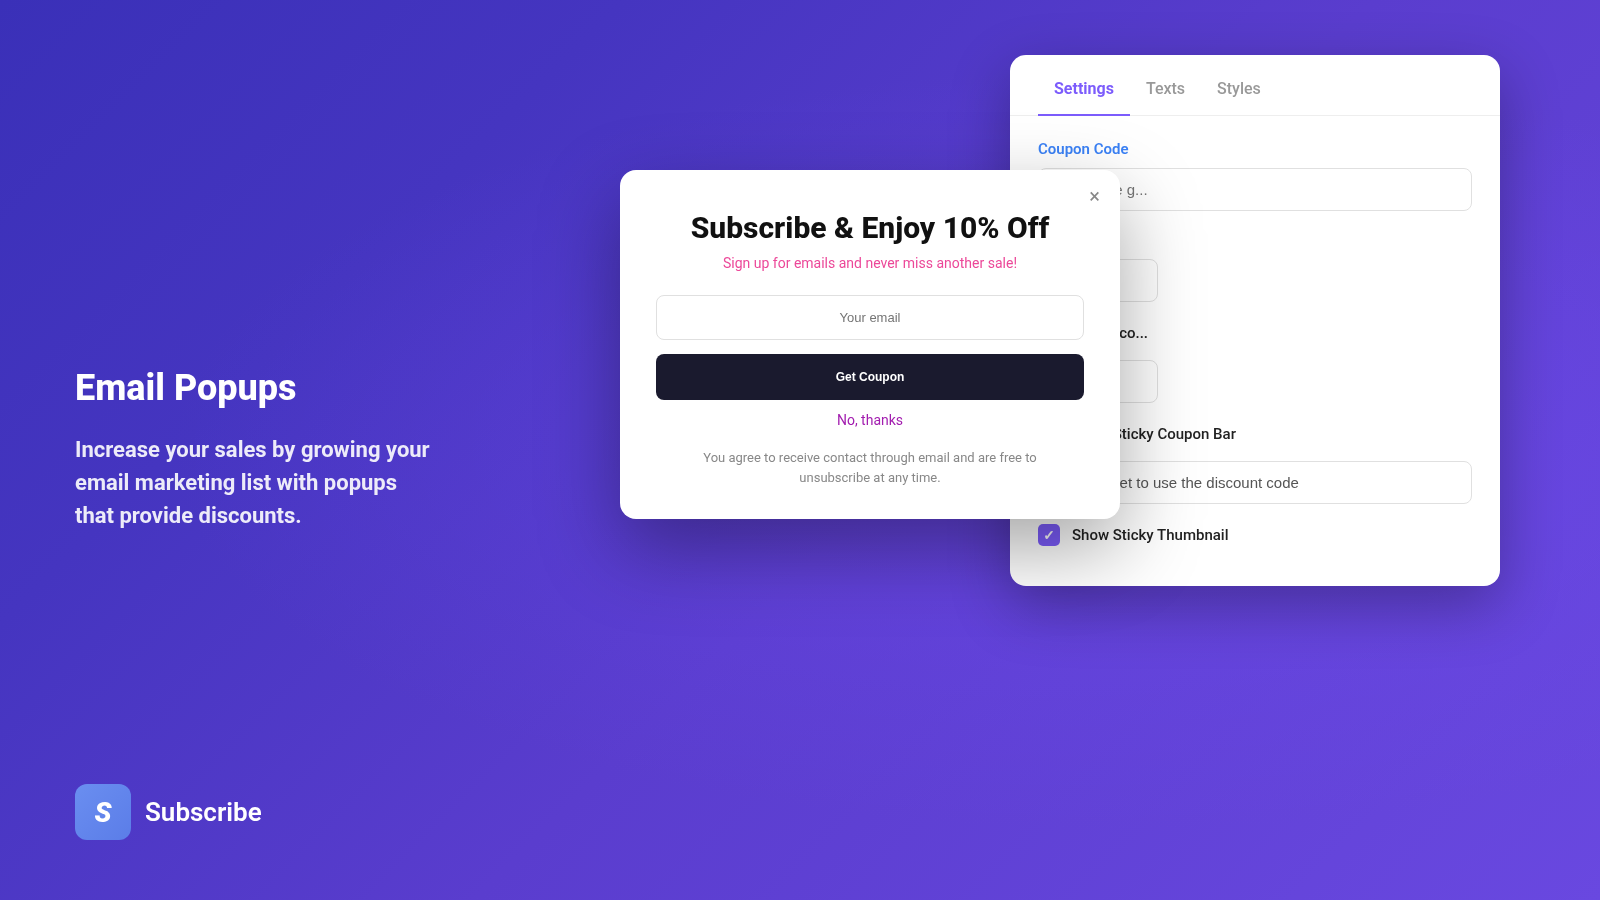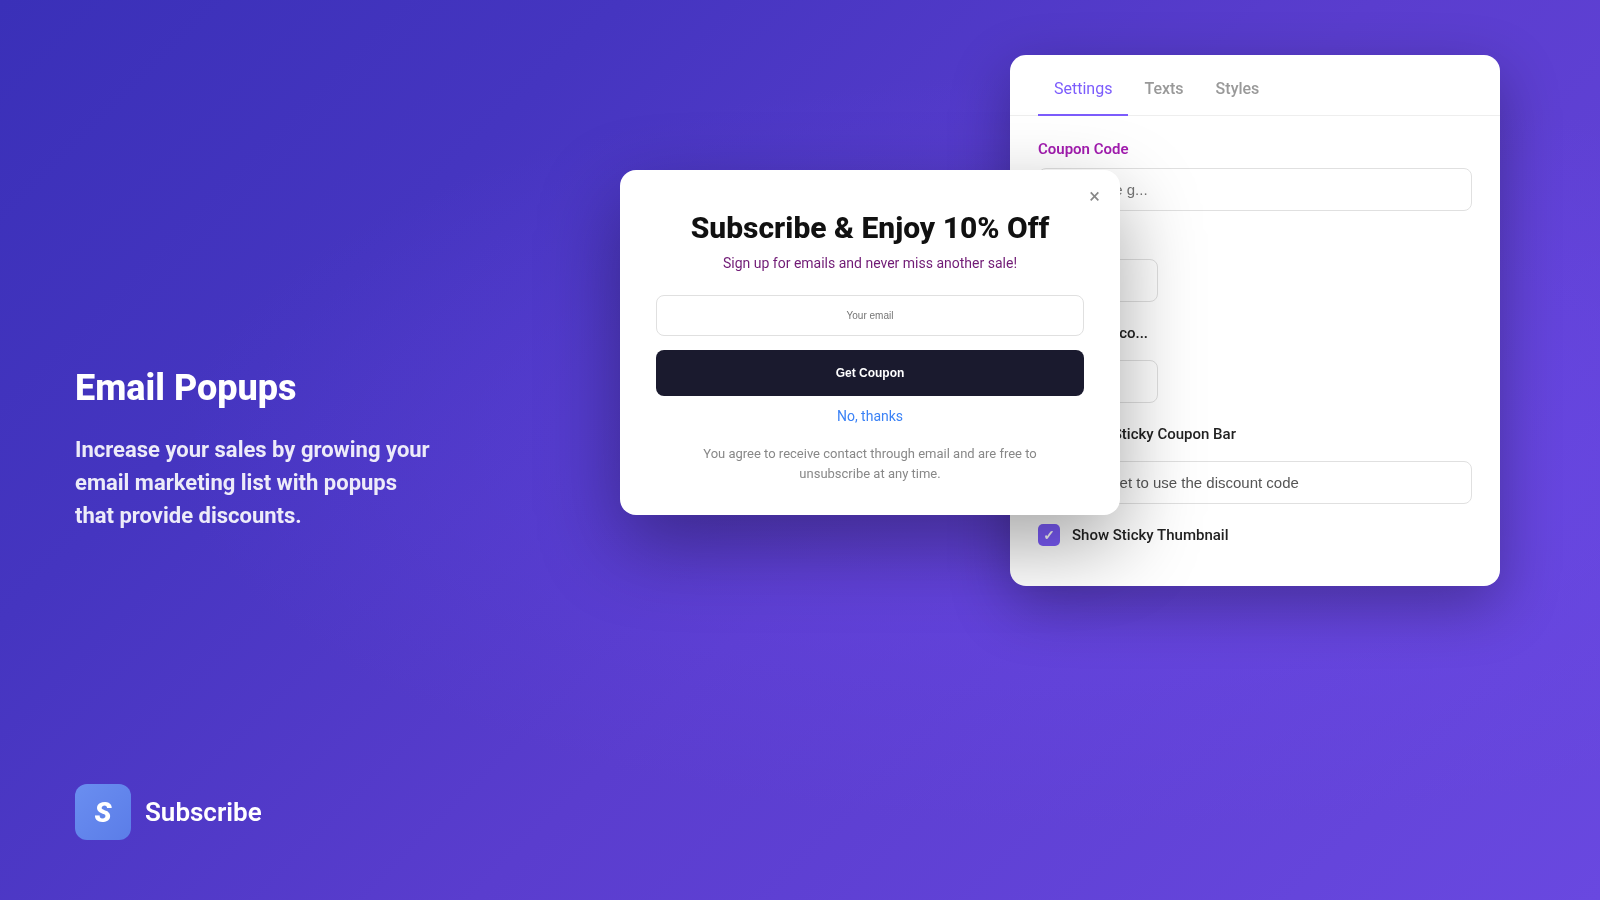"Settings" .tab.active { font-weight: 400 -> 700 }
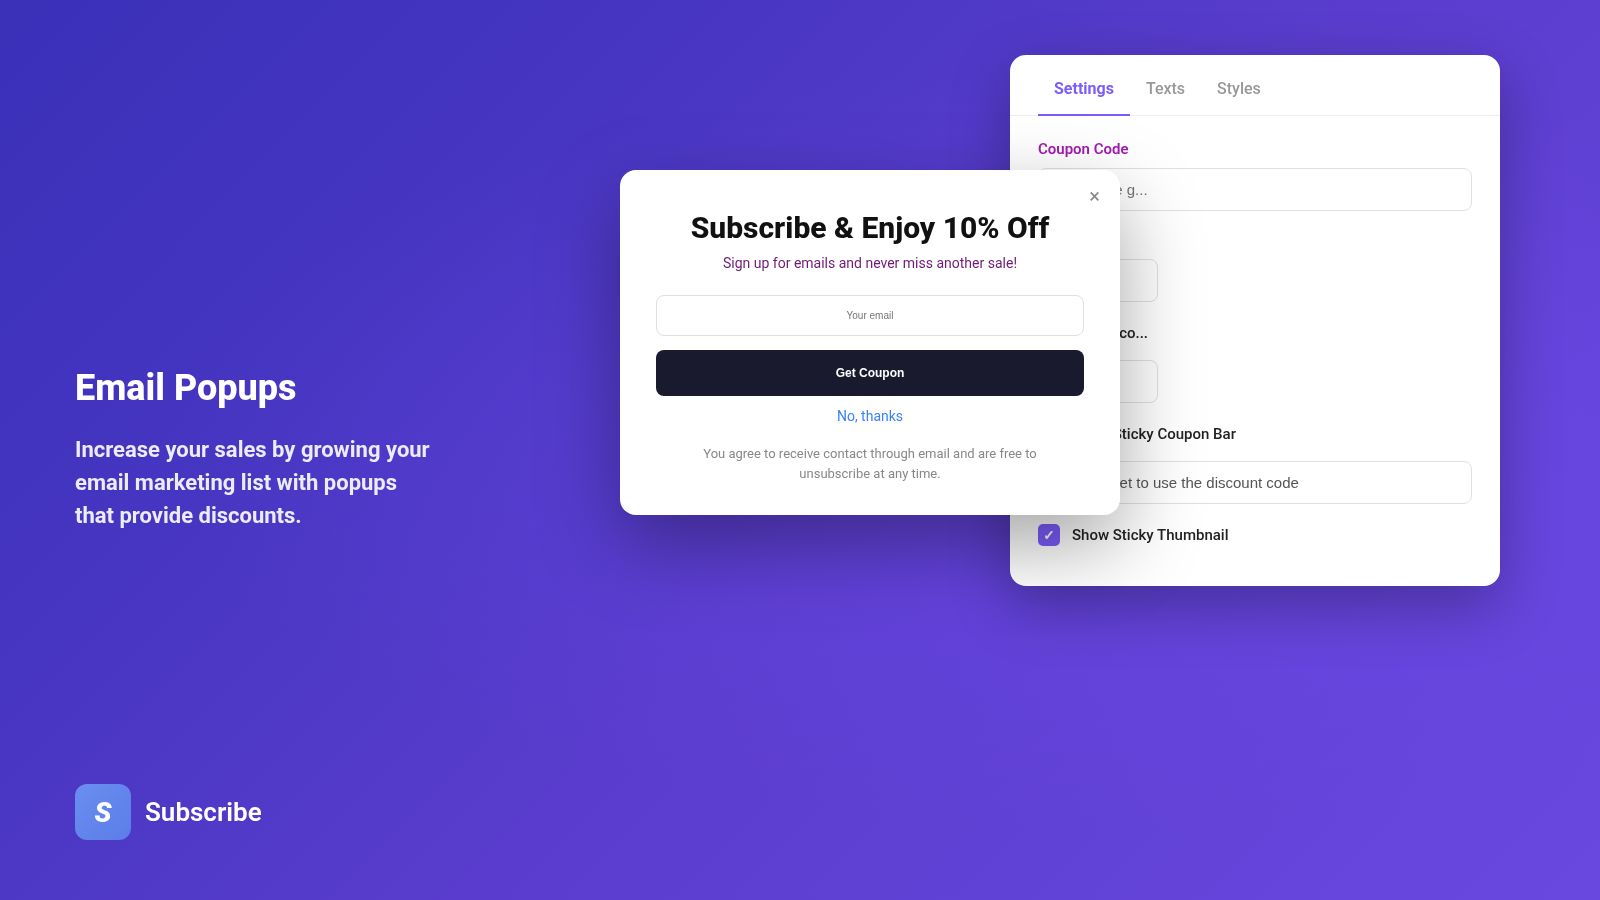"Coupon Code" .field-label { color: #a21caf -> #3b82f6 }
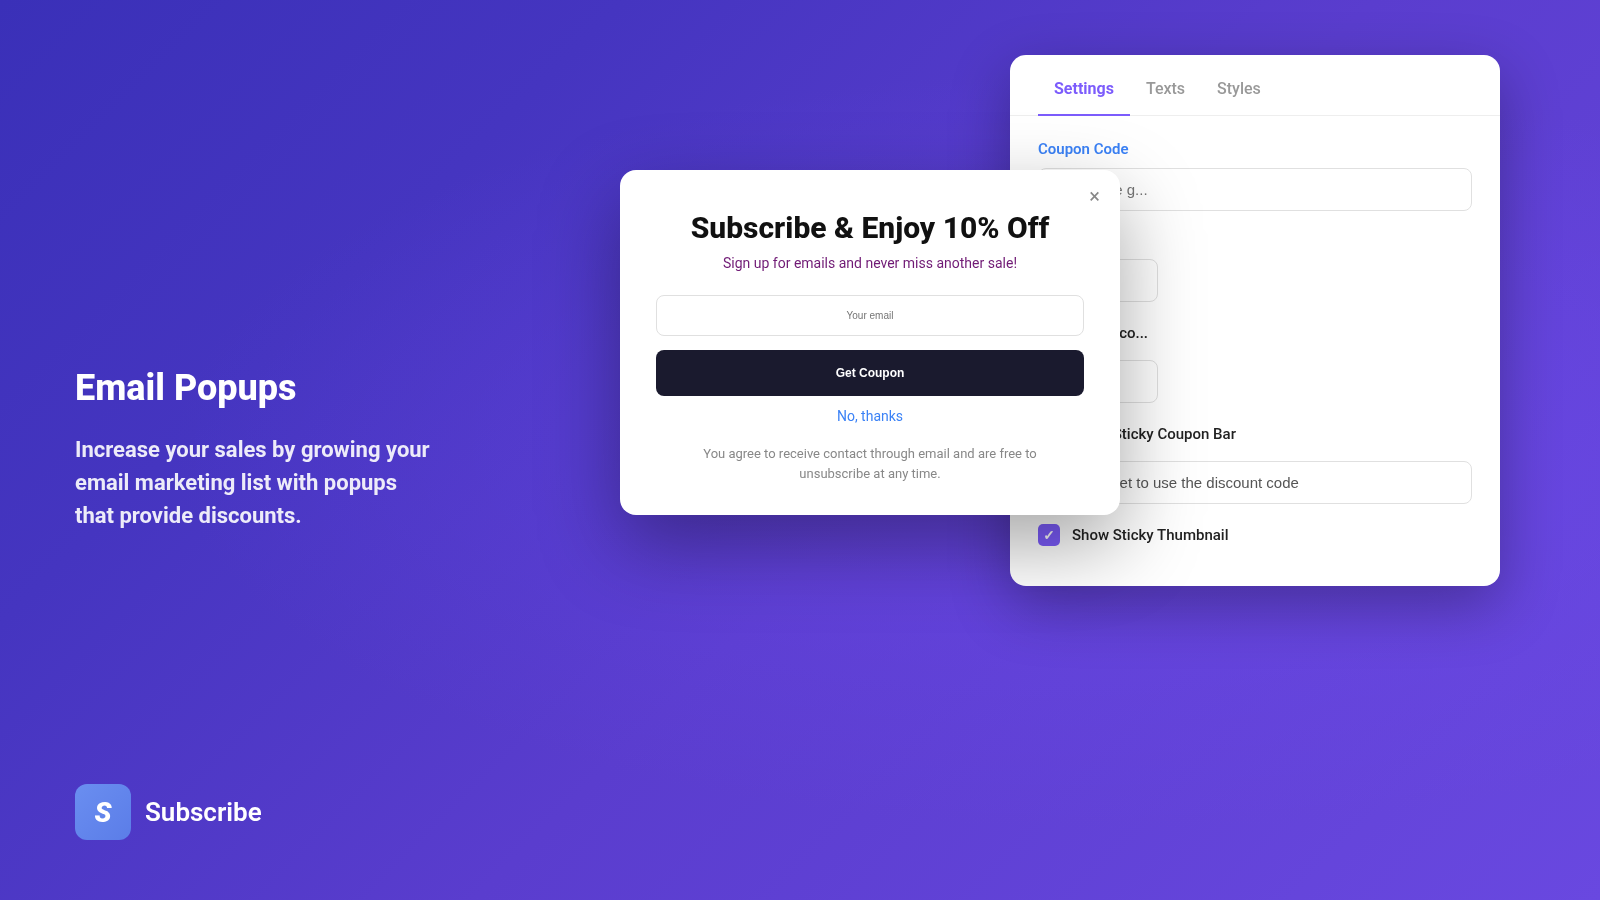"Sign up for emails and" .popup-subtitle { color: #701a75 -> #ec4899 }
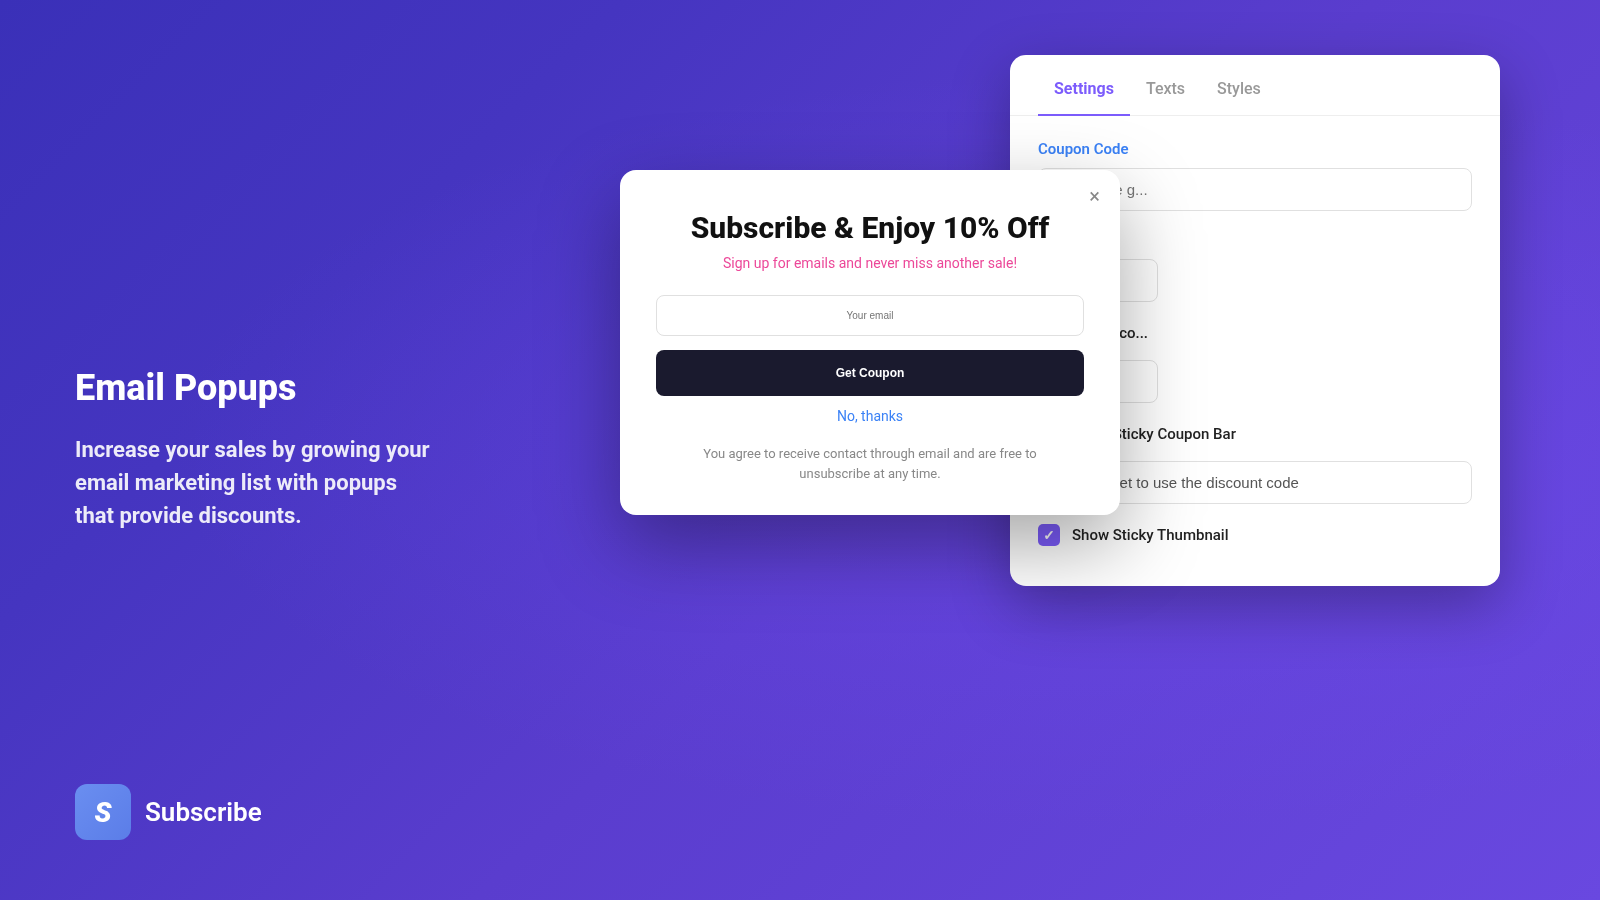"Your email" .popup-email-input { font-size: 10px -> 13px }
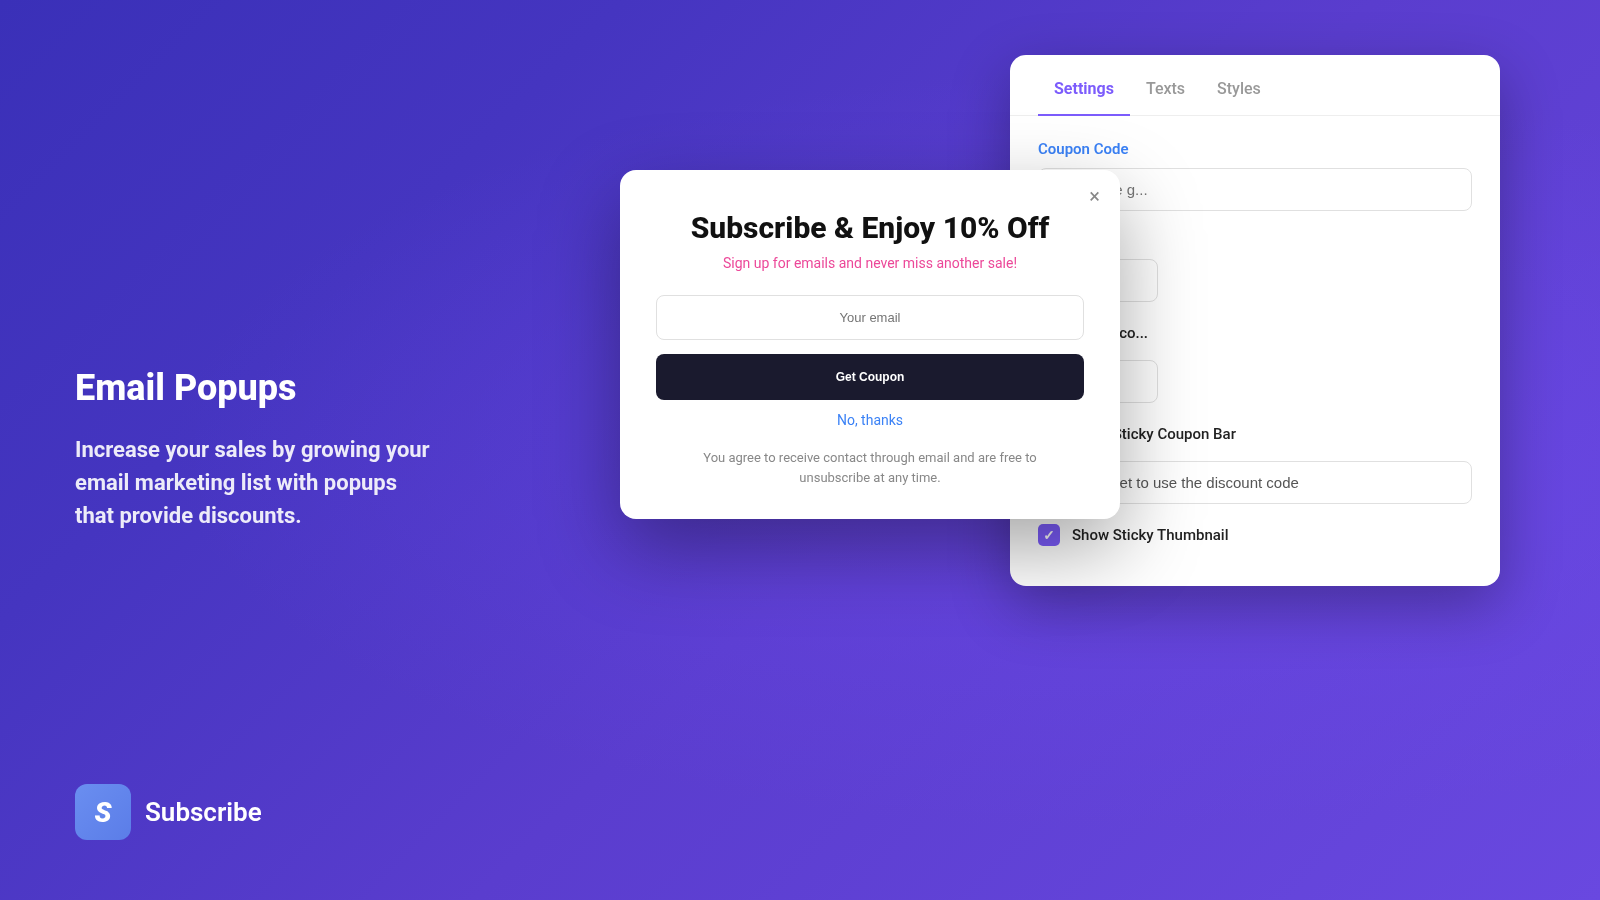"No, thanks" .popup-no-thanks { color: #3b82f6 -> #a21caf }
